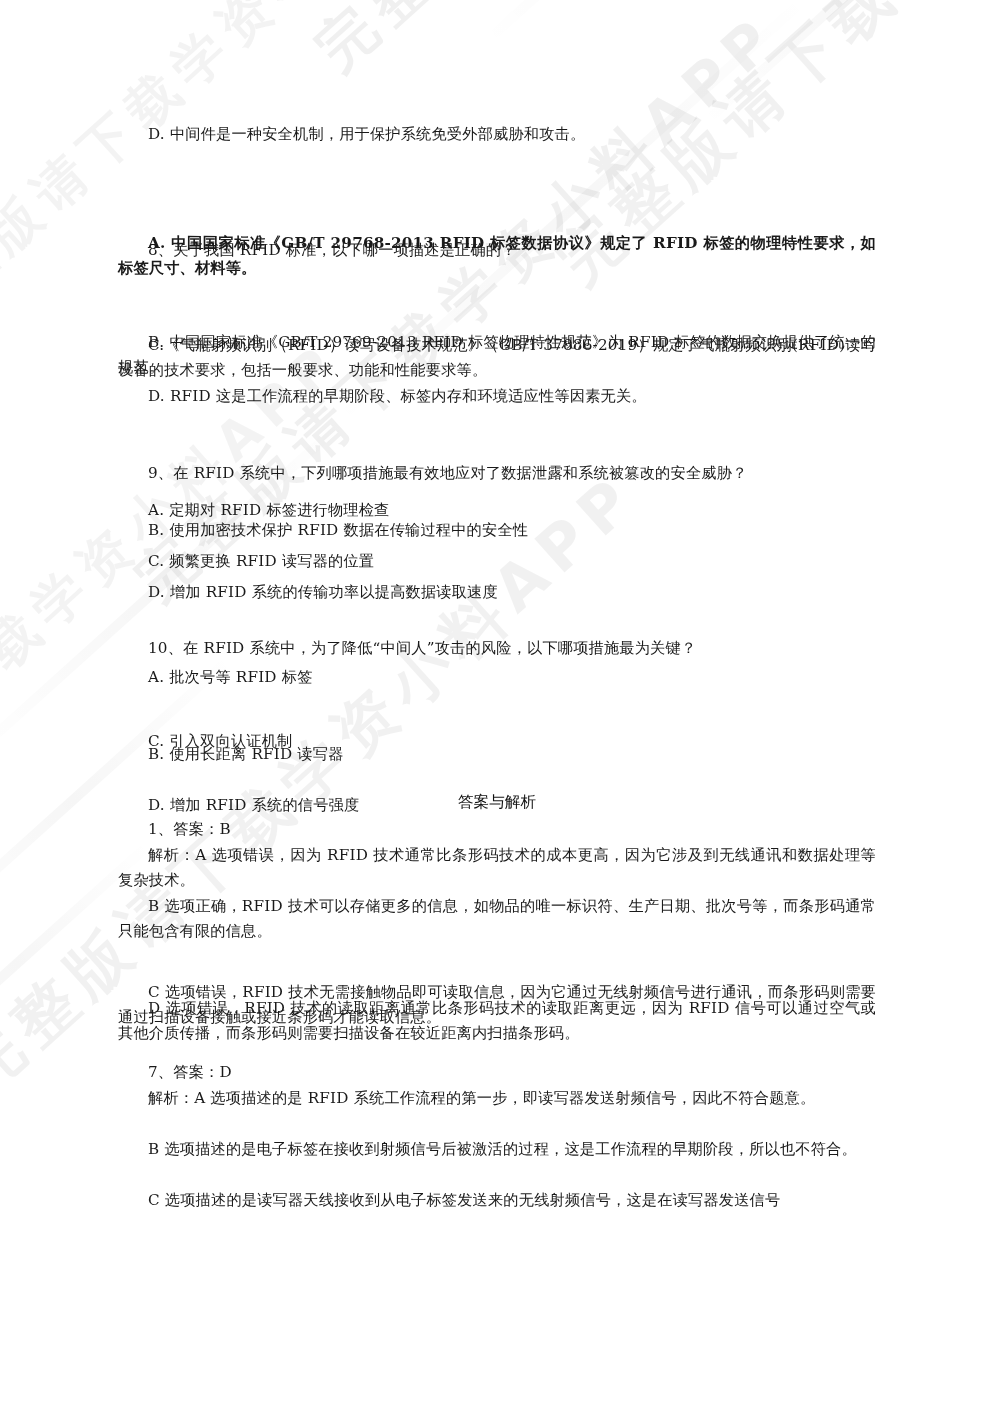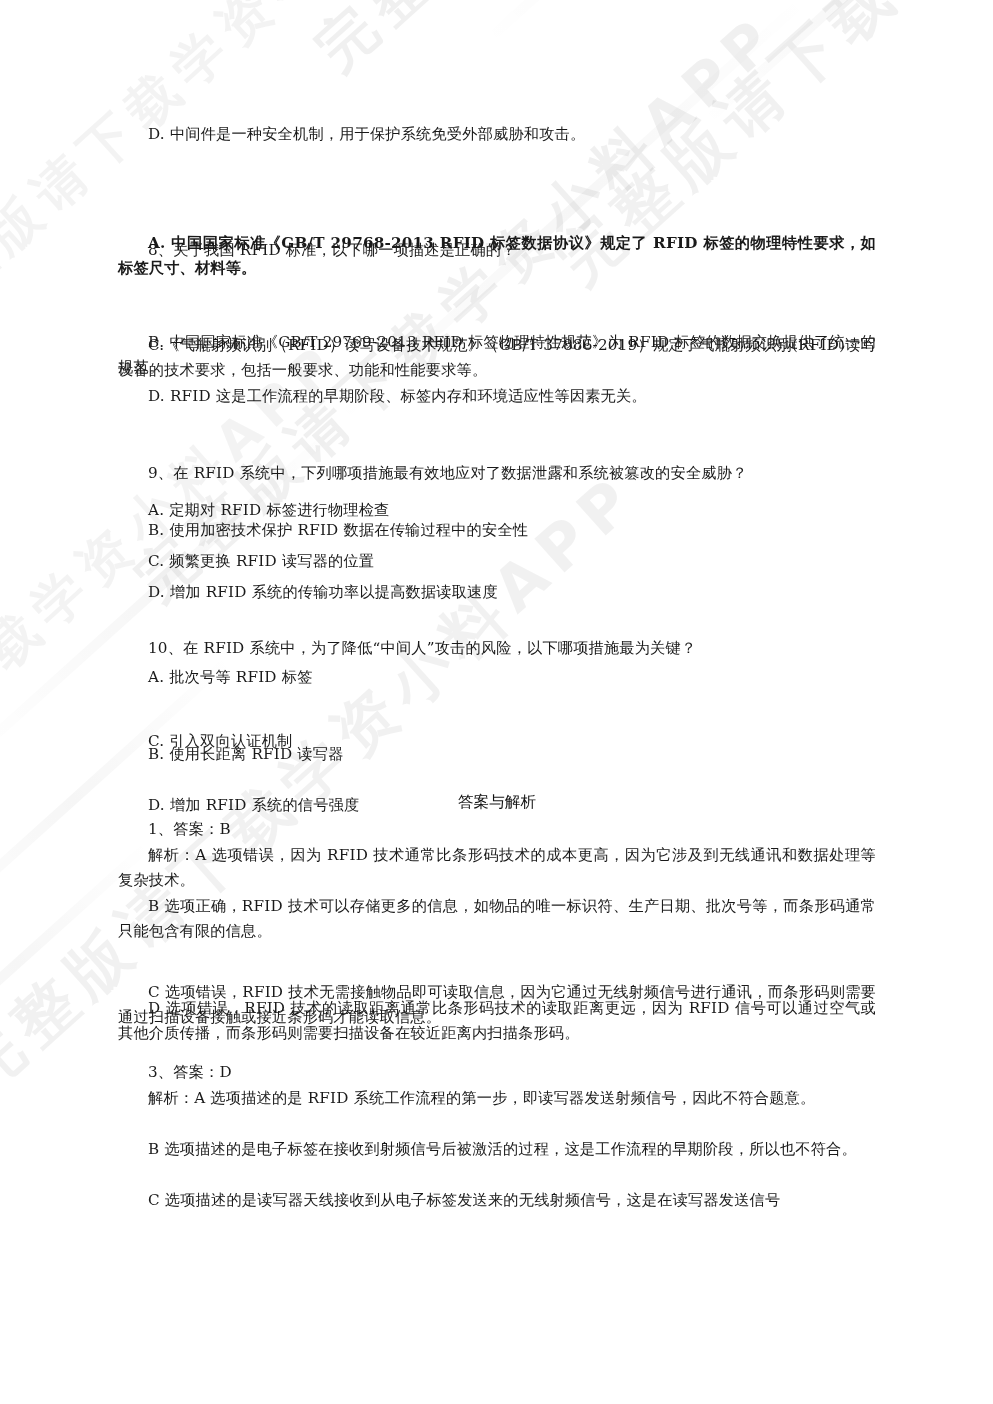"3、答案：D" div.para { text: 3 -> 7 }
